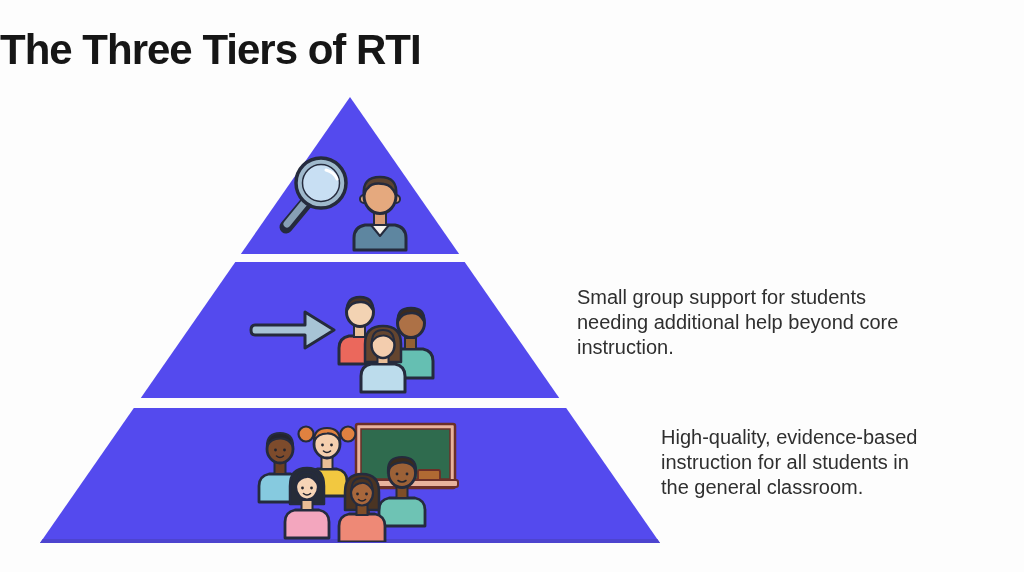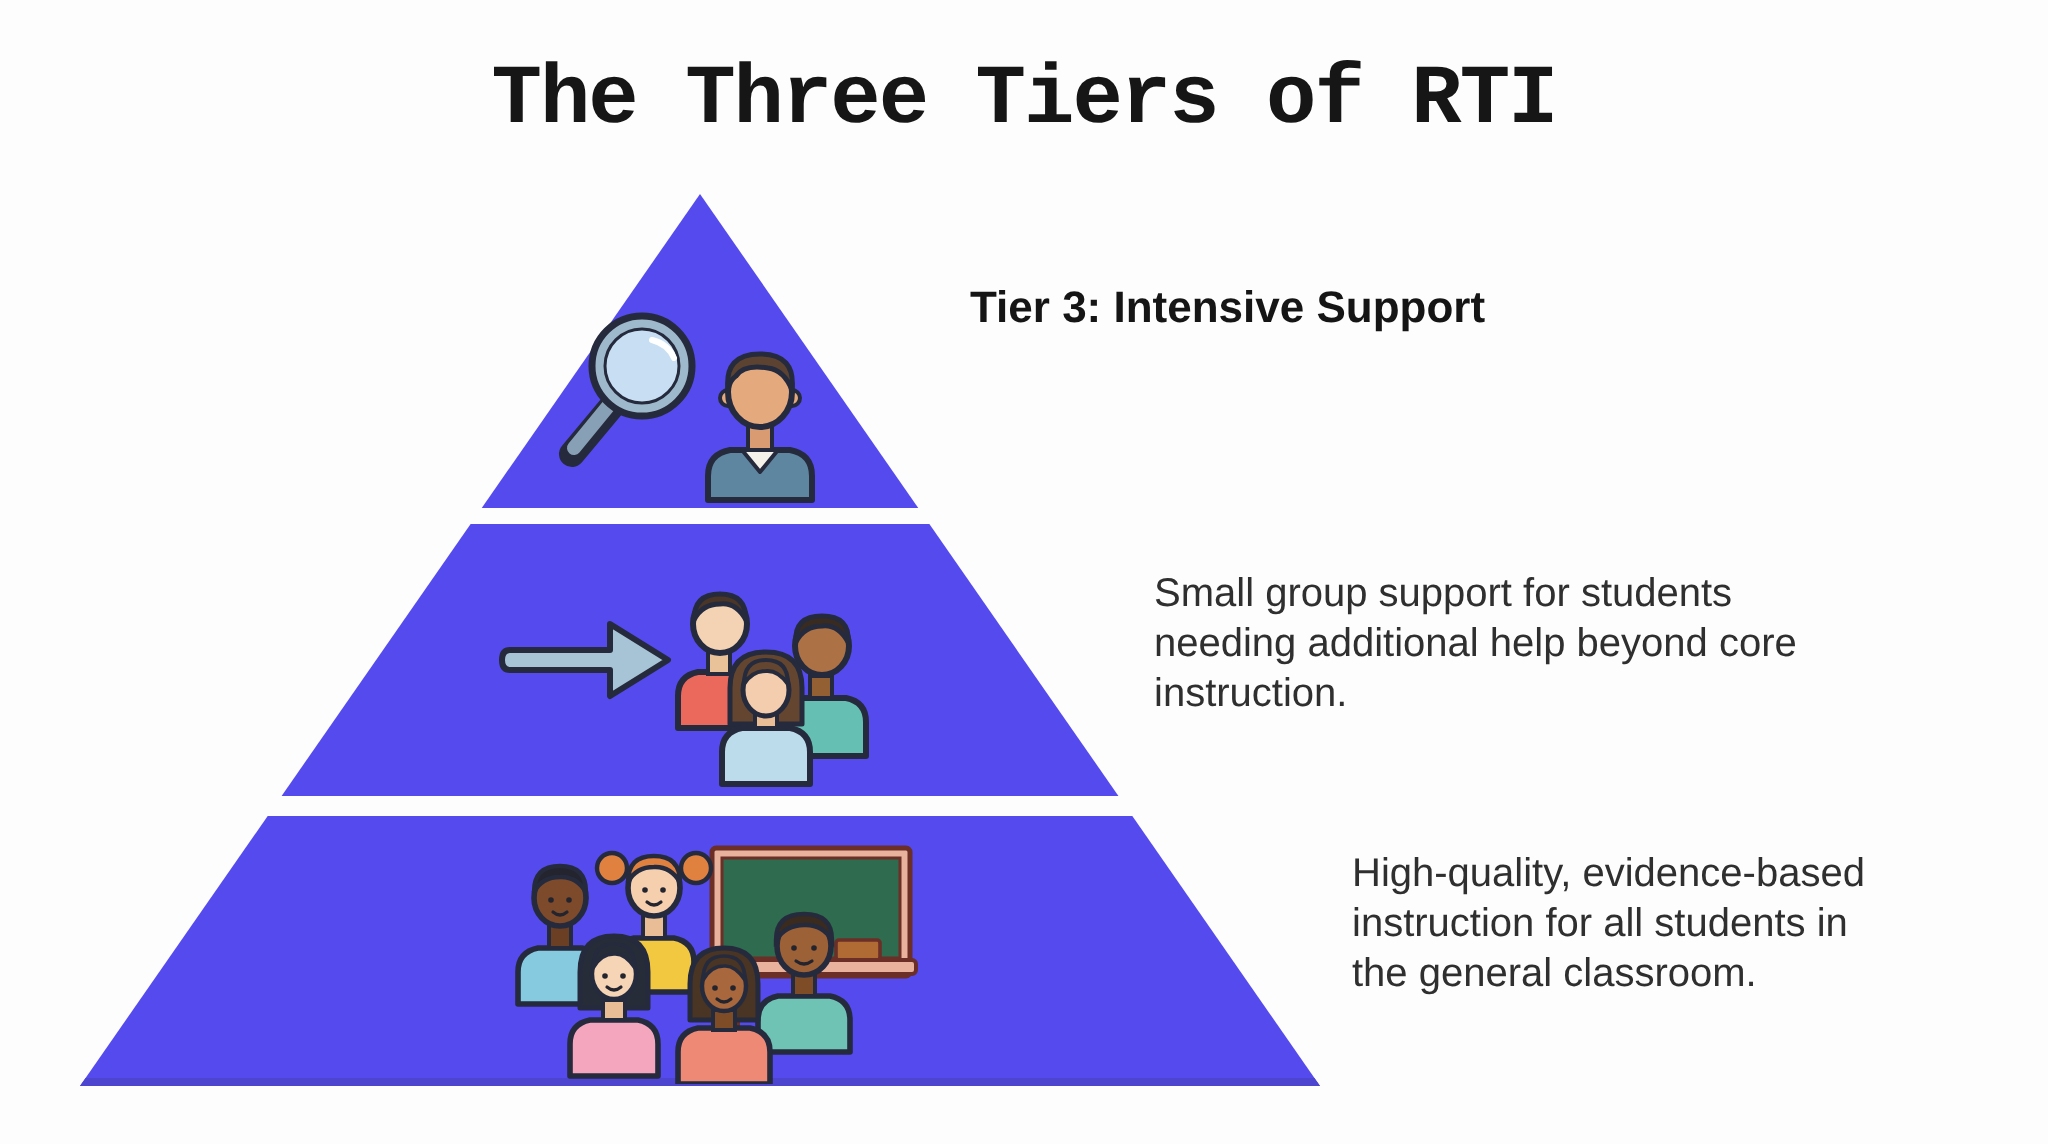"The Three Tiers of RTI" .title { font-family: Liberation Mono, monospace -> none; text-align: center -> none }
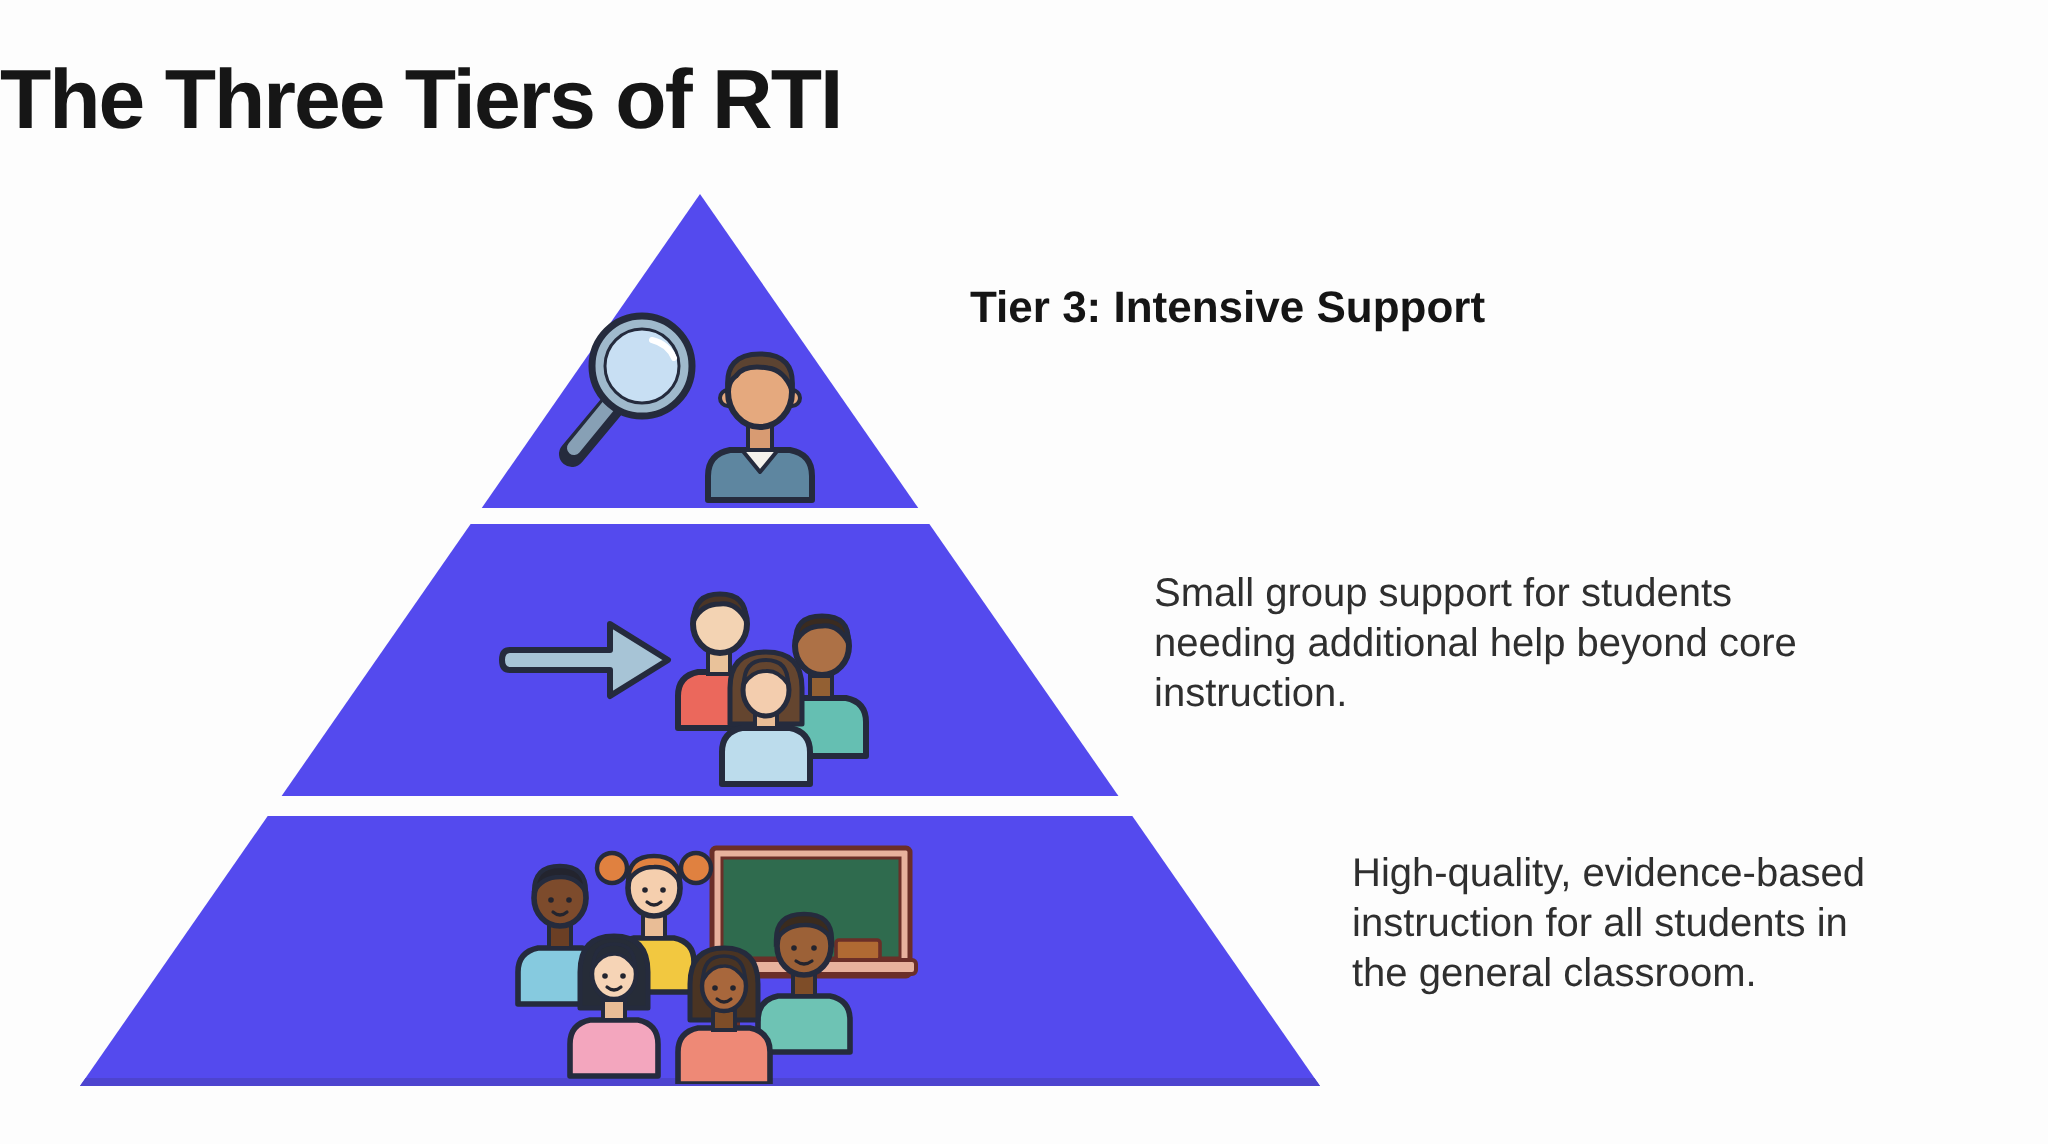"Tier 3: Intensive Support" div.tier-heading { html: <div>Tier 3: Intensive Support</div> -> none }
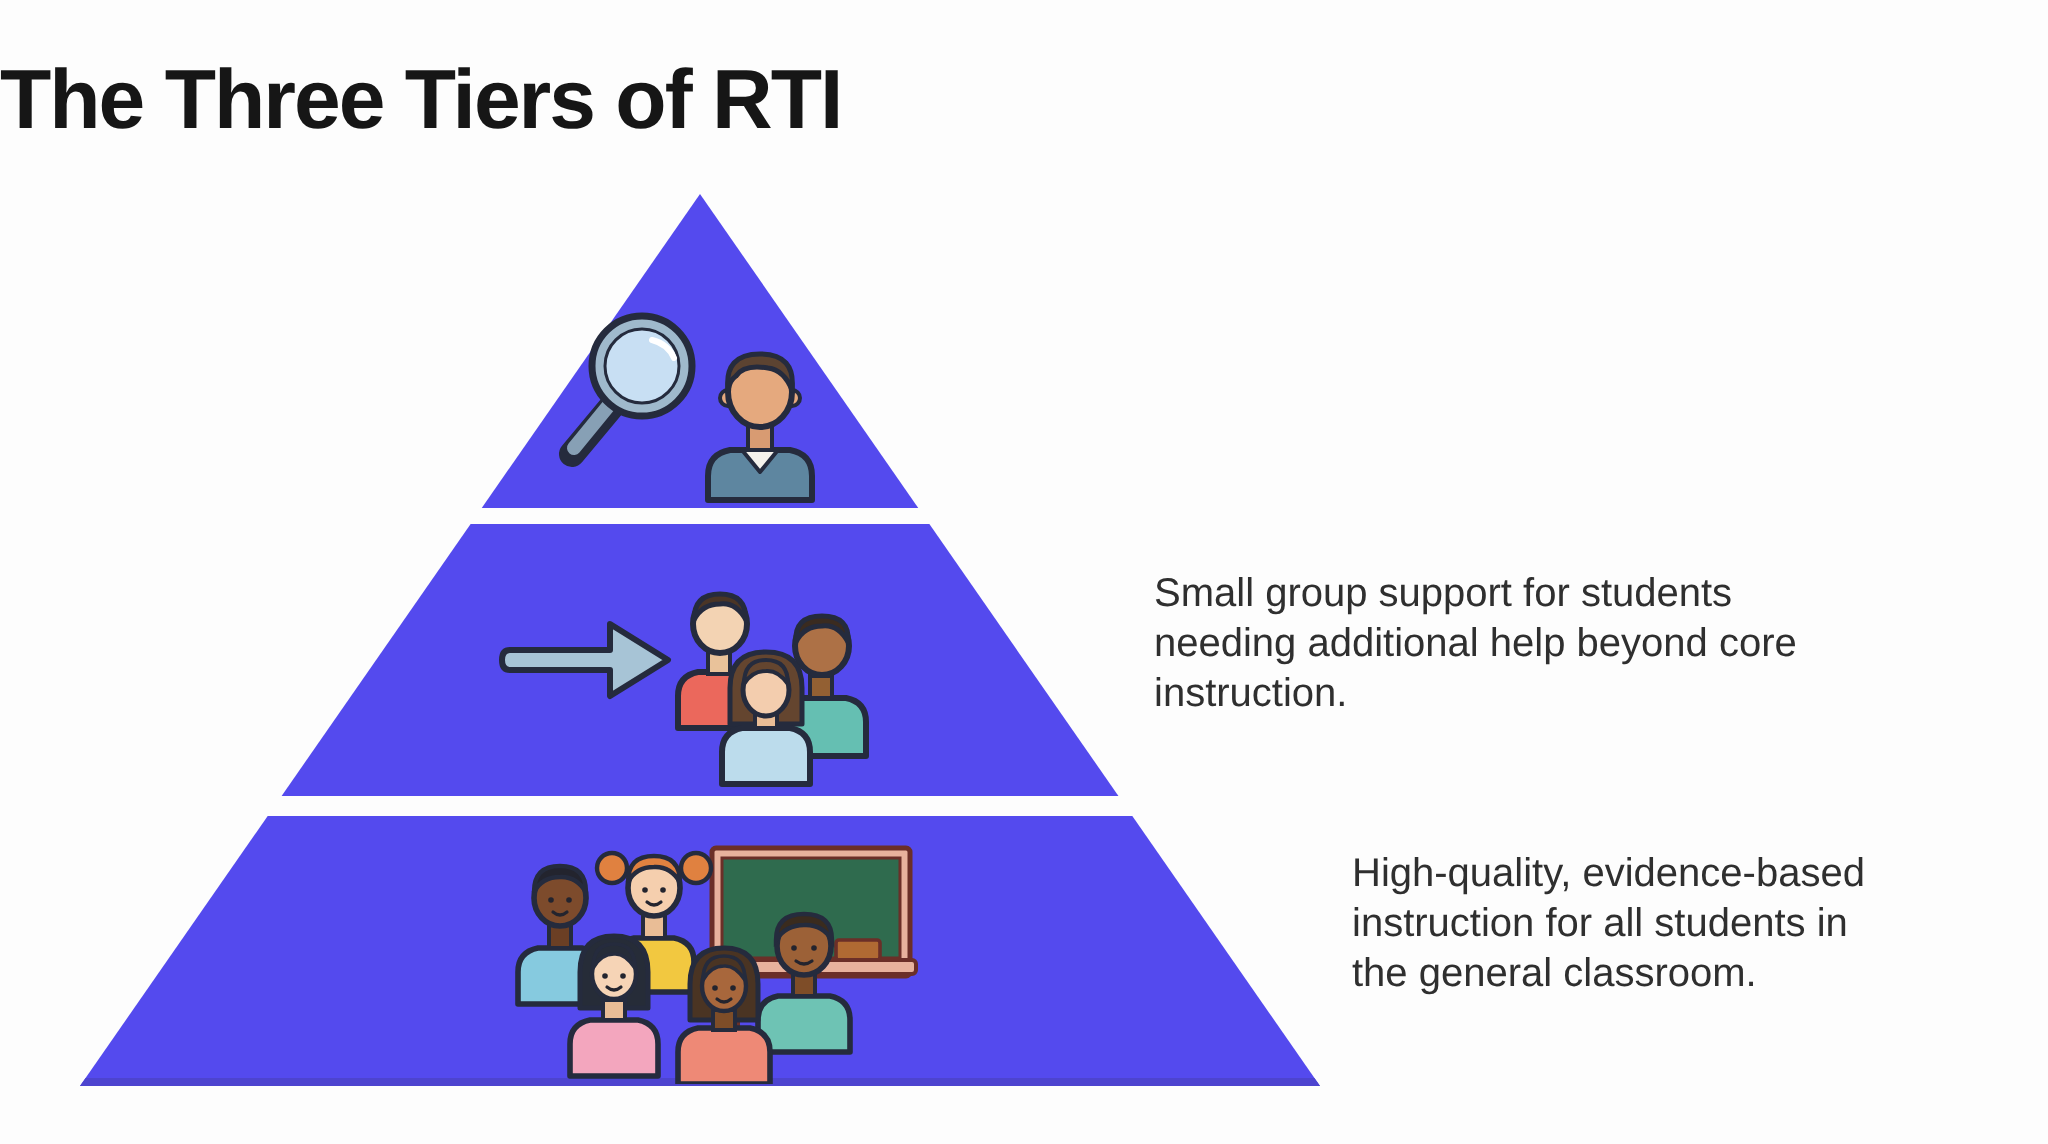"High-quality, evidence-based" .t1-text .tier-body { margin-left: 28px -> 13px }
